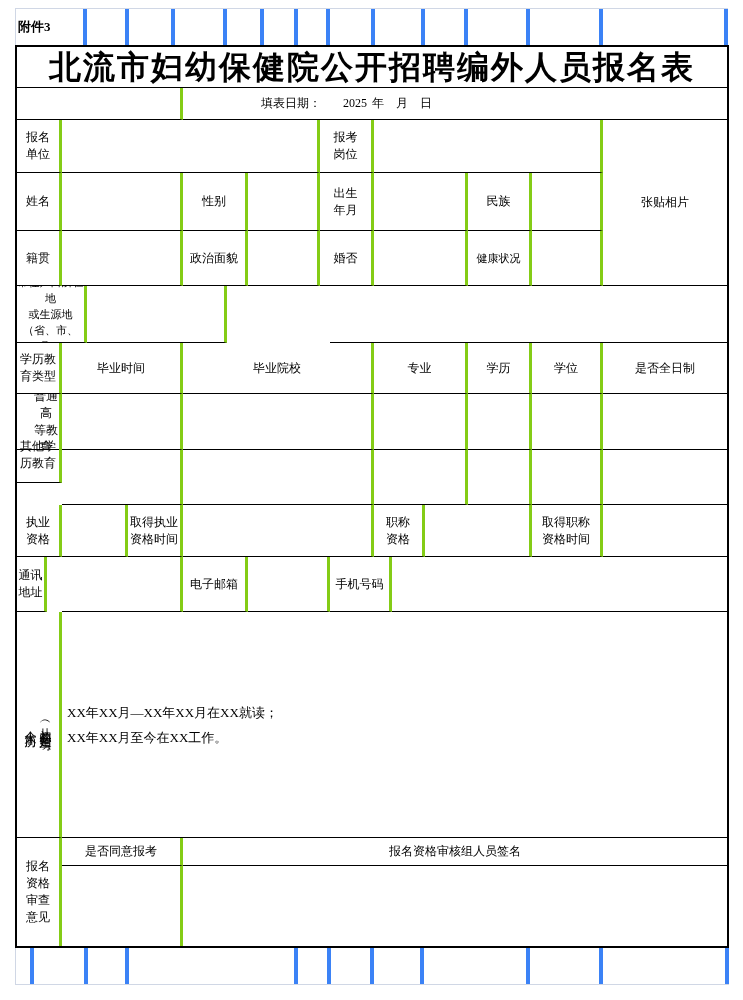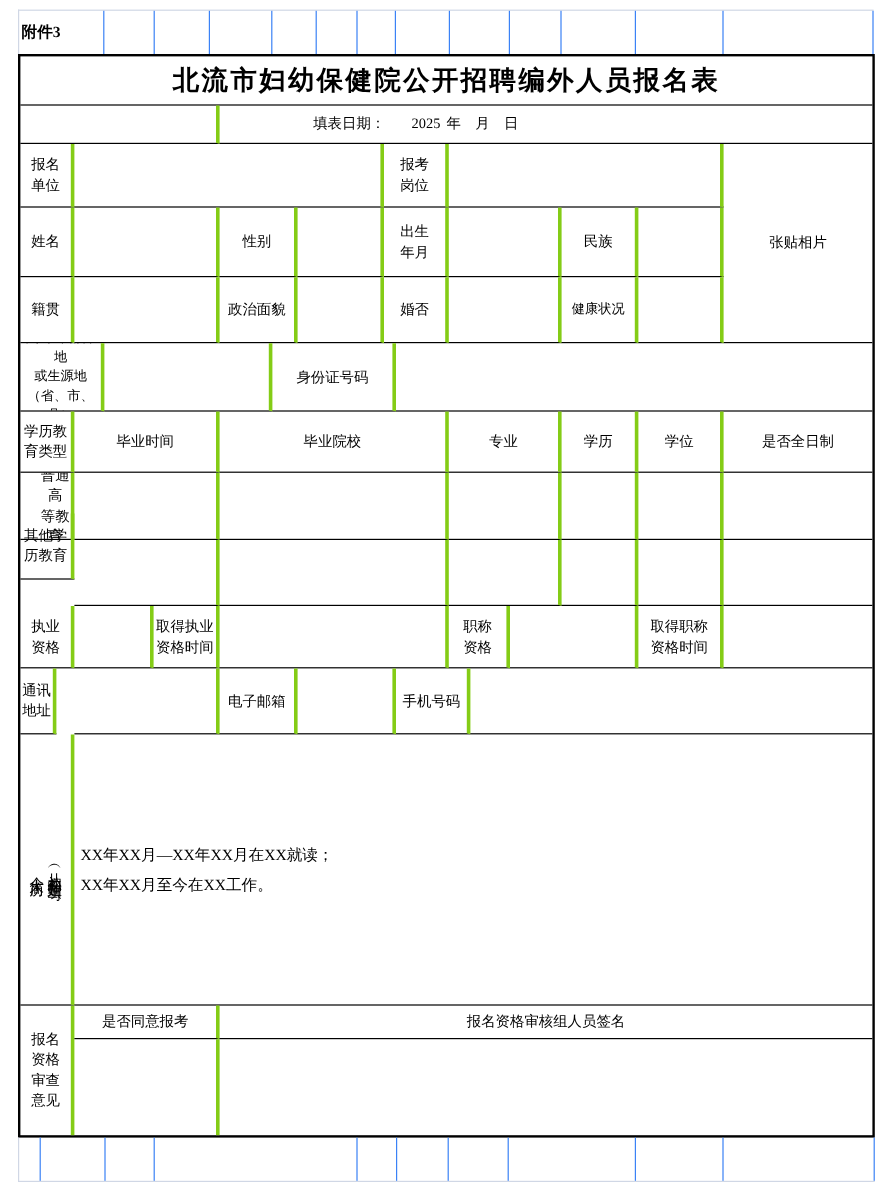"附件3" .gcell { border-right: 1px solid #3b82f6 -> 4px solid #3b82f6 }
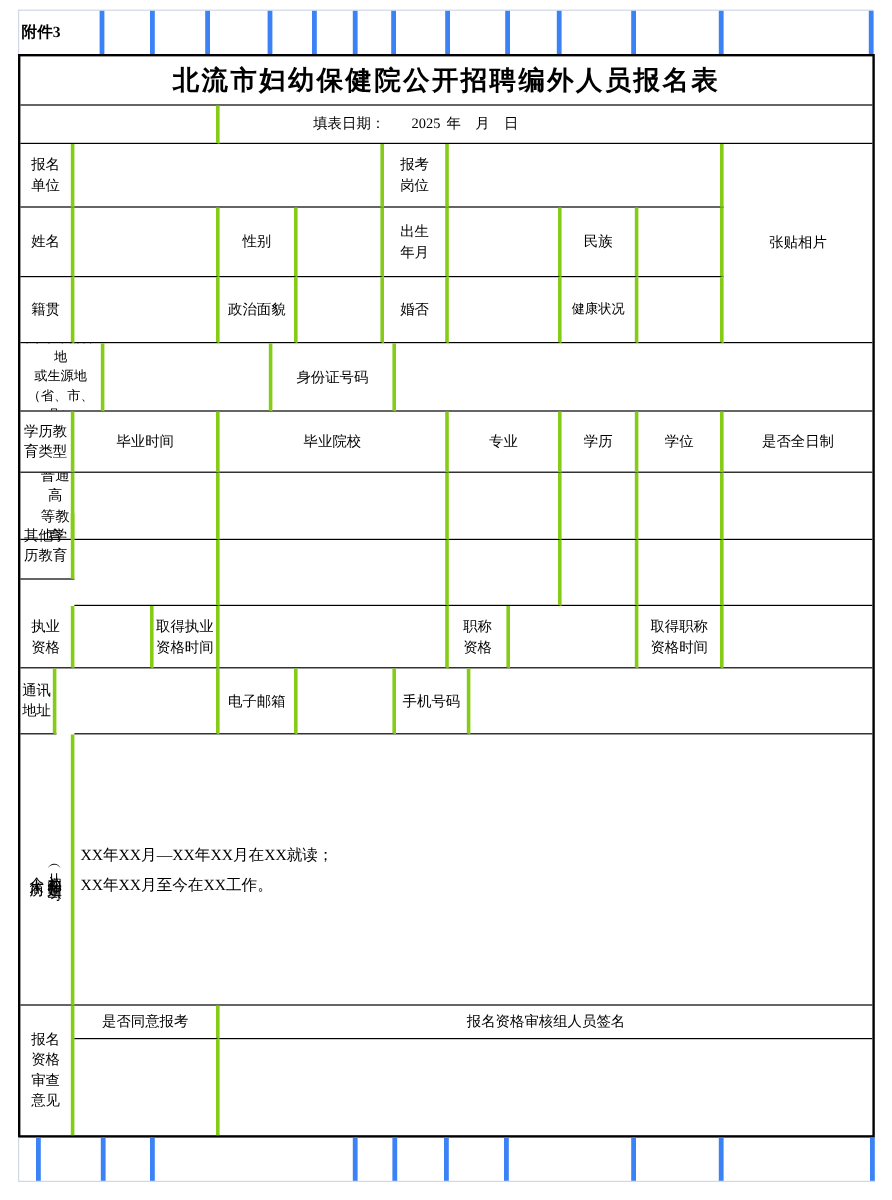"北流市妇幼保健院公开招聘编外人员报名表" .title-cell { font-size: 22px -> 32px }
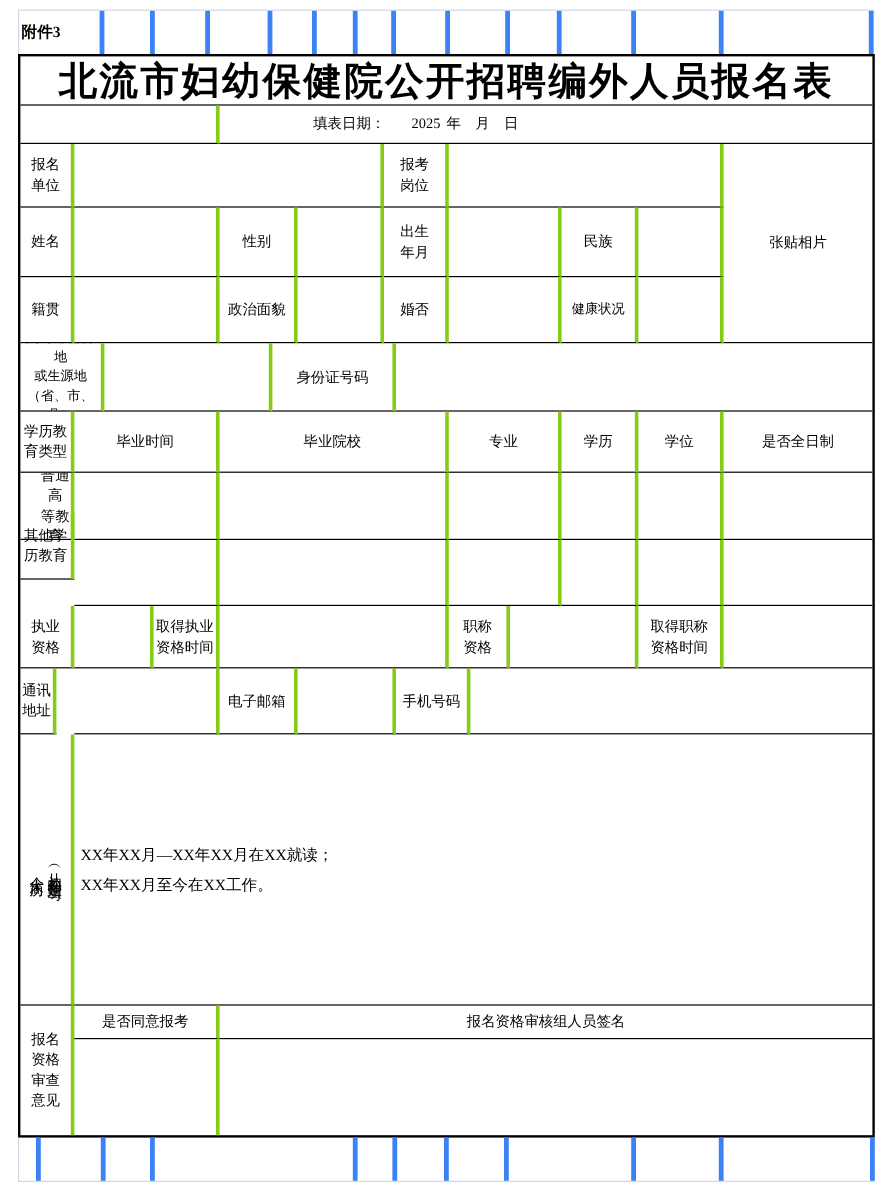"身份证号码" div.c { html: <div>身份证号码</div> -> none }
